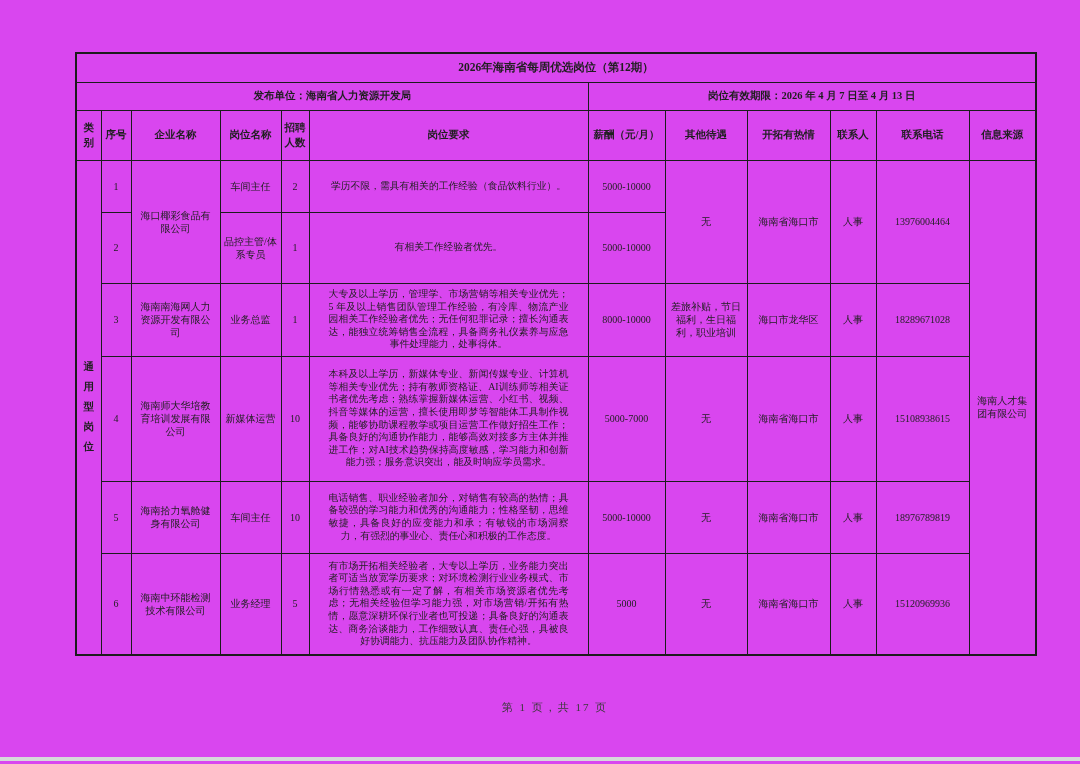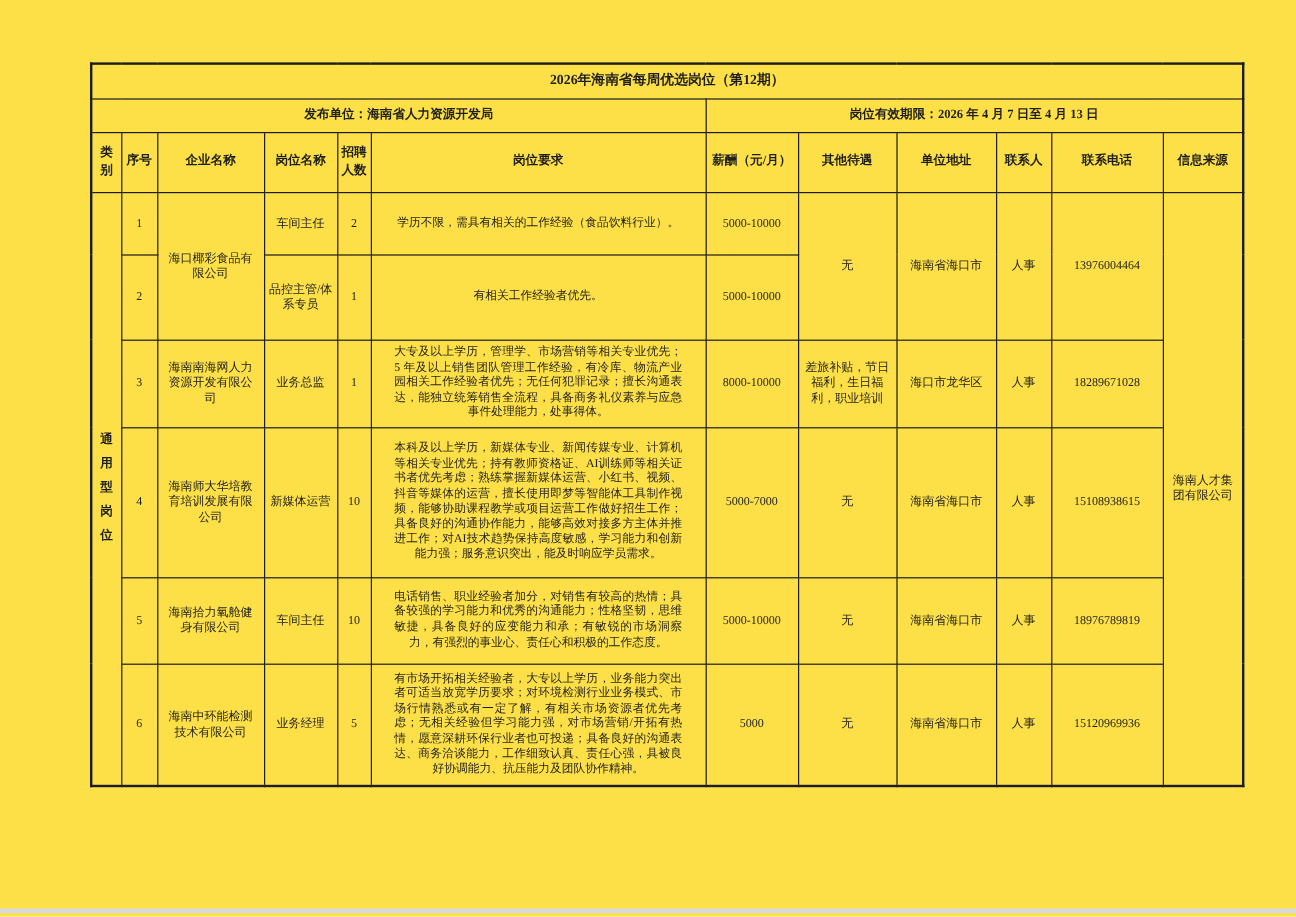"2026年海南省每周优选岗位（第12期）" .page { background: #fde047 -> #d946ef }
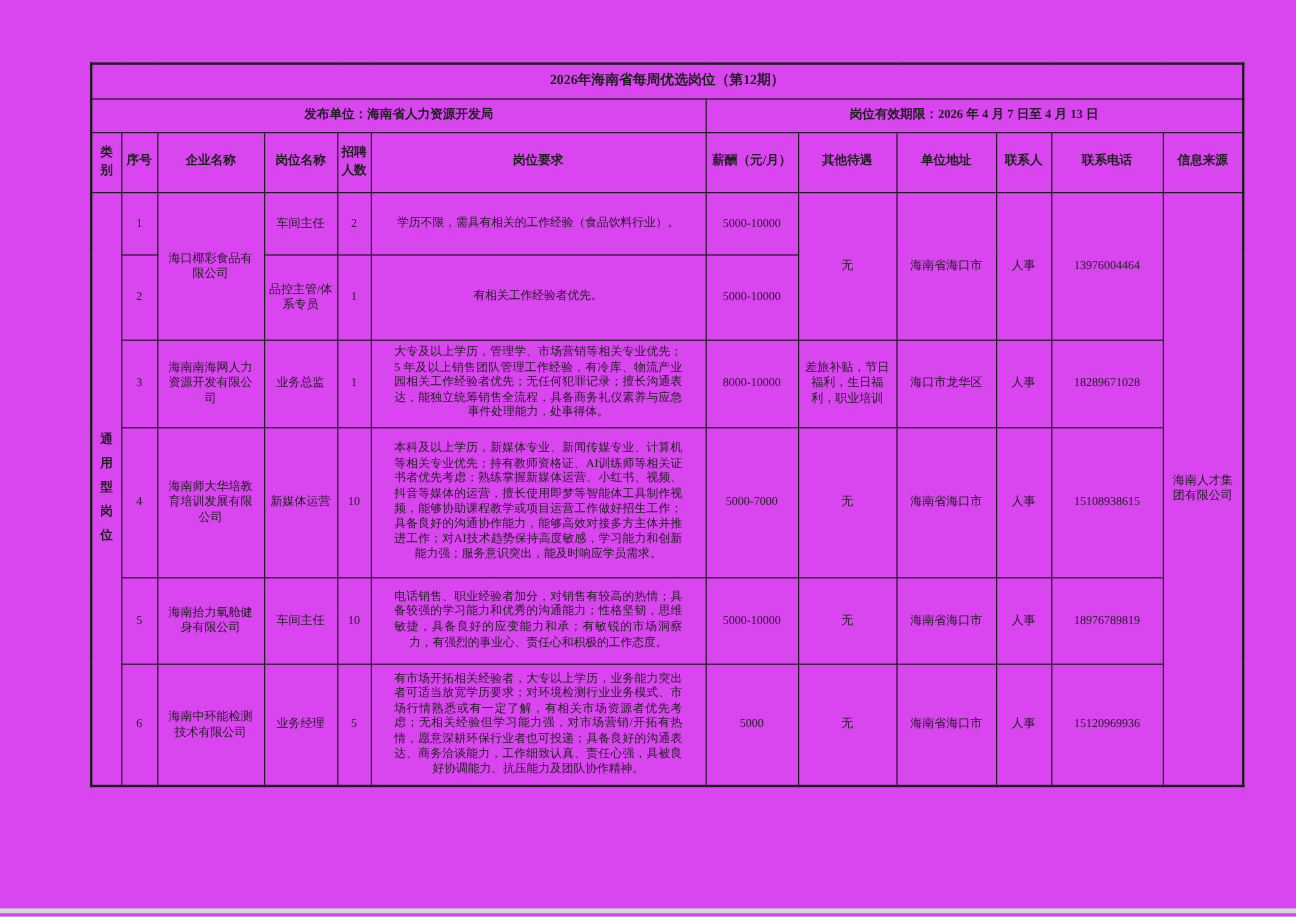"单位地址" th { text: 单位地址 -> 开拓有热情 }
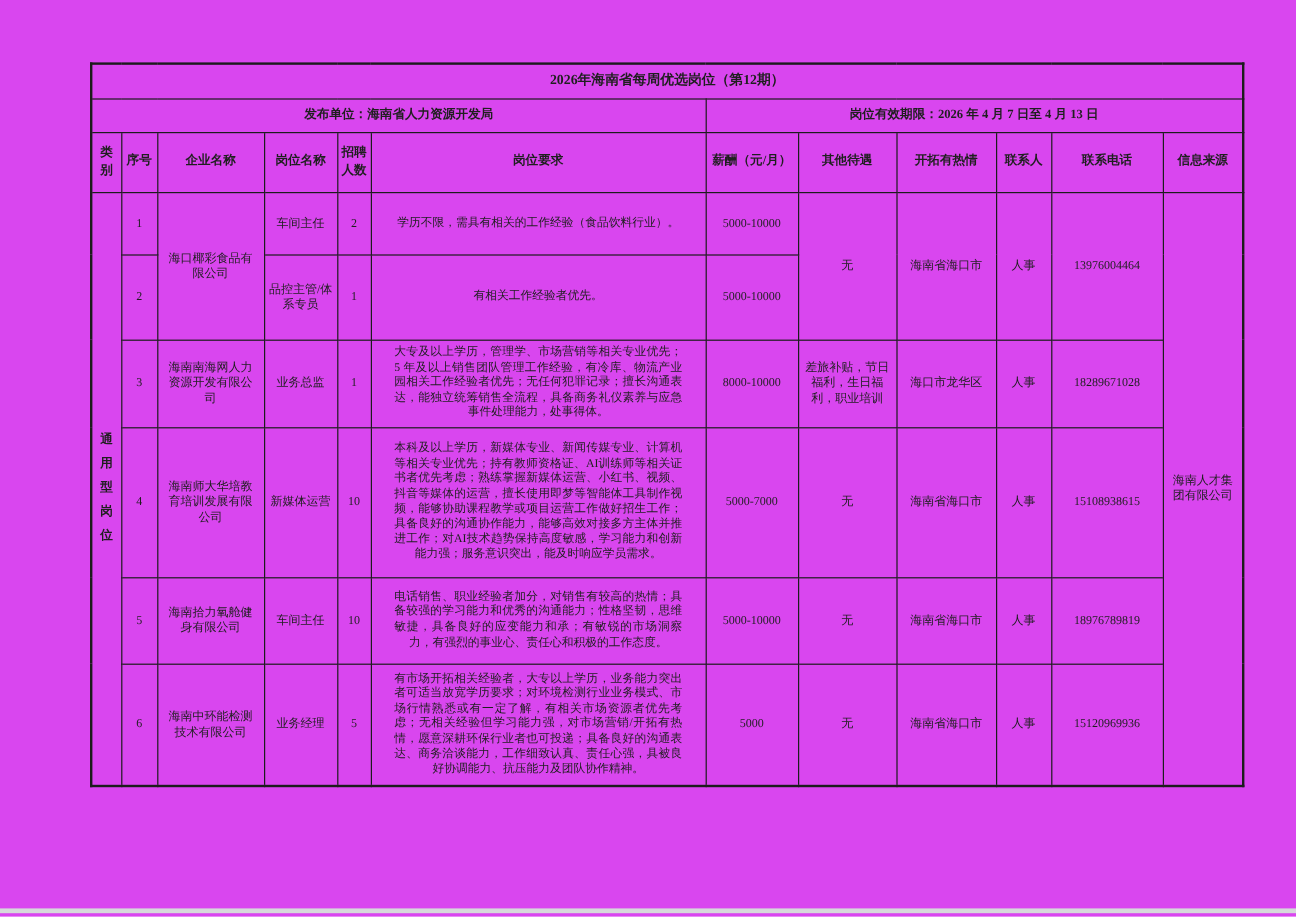"第 1 页，共 17 页" div.footer { html: none -> <div>第 1 页，共 17 页</div> }
